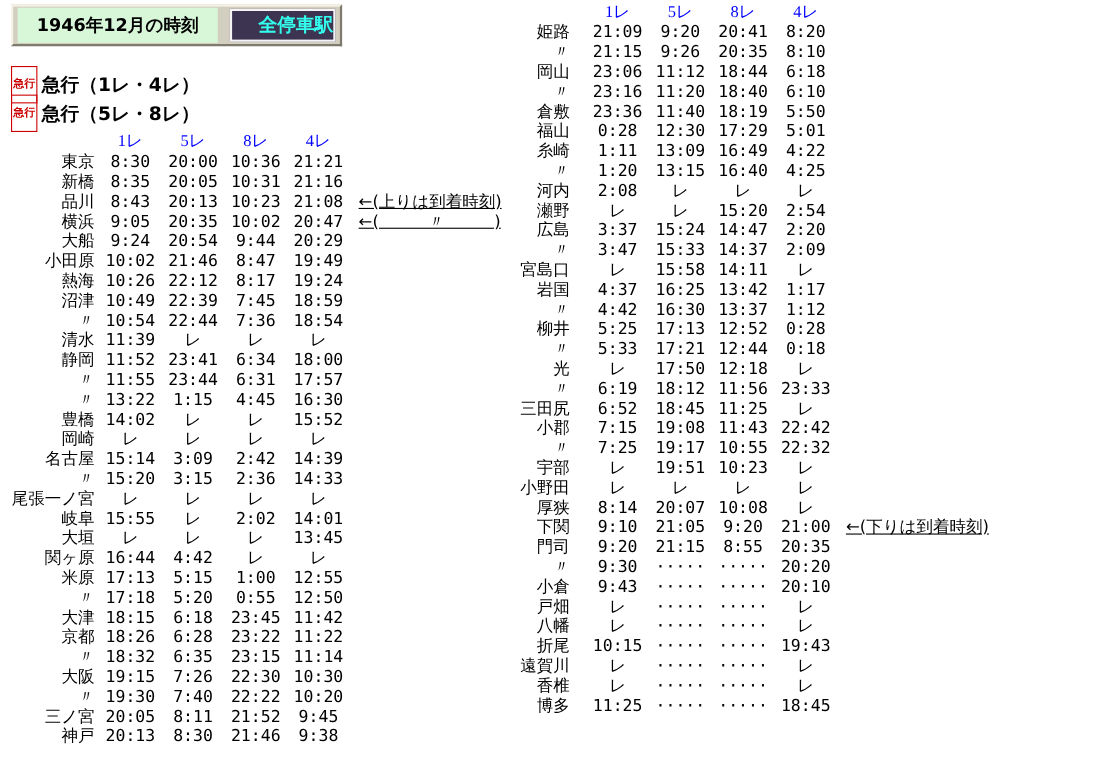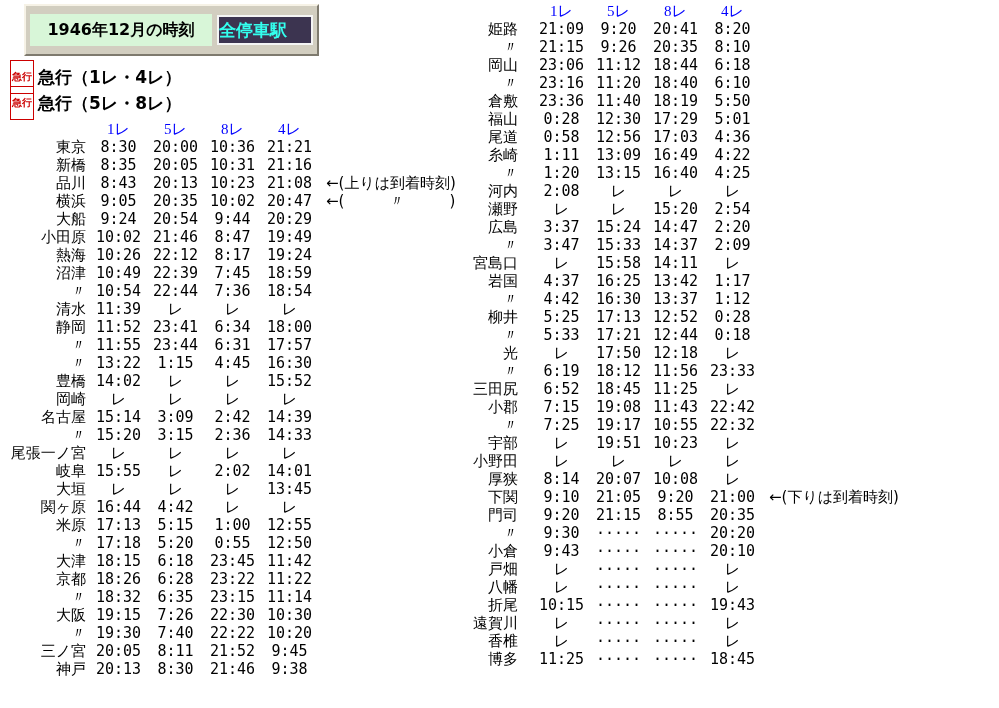"1946年12月の時刻" .header-box { gap: 5px -> 11px; left: 24px -> 10px; padding: 8px 4px -> 1px 4px }
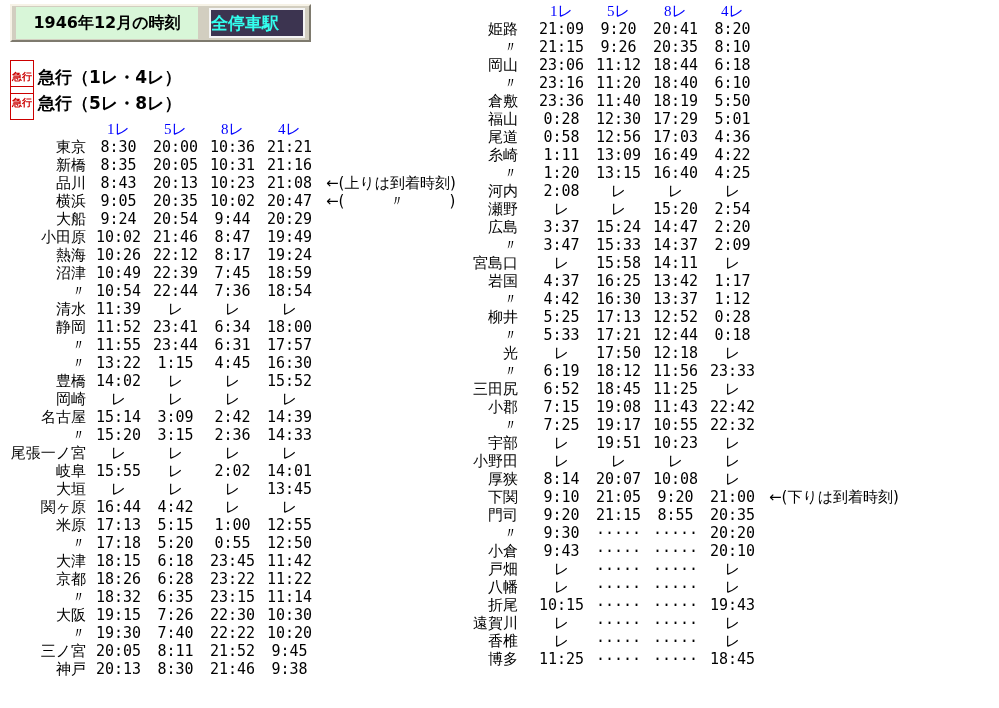"全停車駅" .btn-dark { text-align: left -> right }
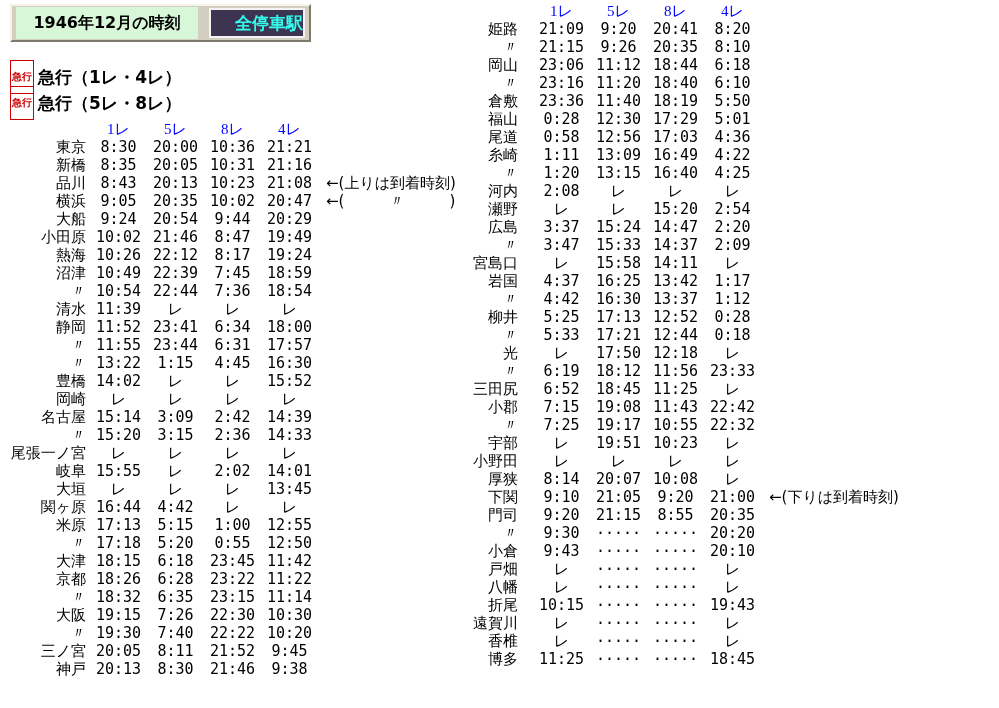"尾道" div.tt-row { html: <div> <div>尾道</div> <div>0:58</div> <div>12:56</div> <div>17:03</div> <div>4:36</div> </div> -> none }
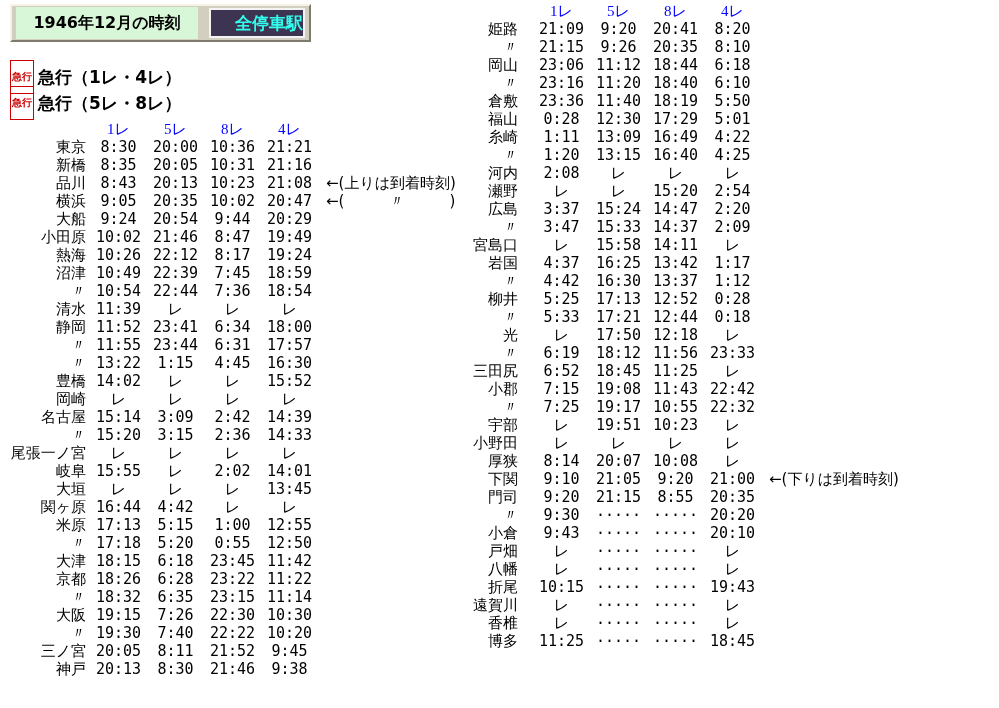"←(上りは到着時刻)" .tt-note { text-decoration: none -> underline }
